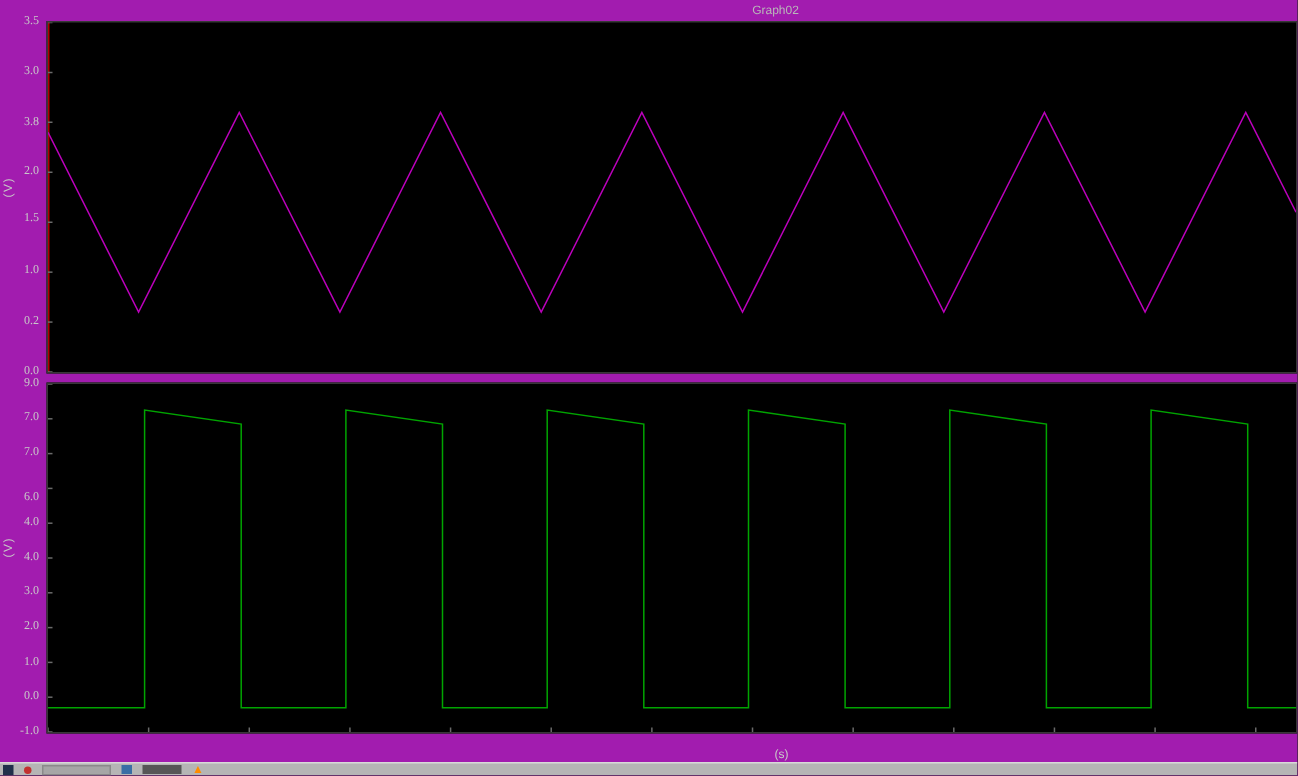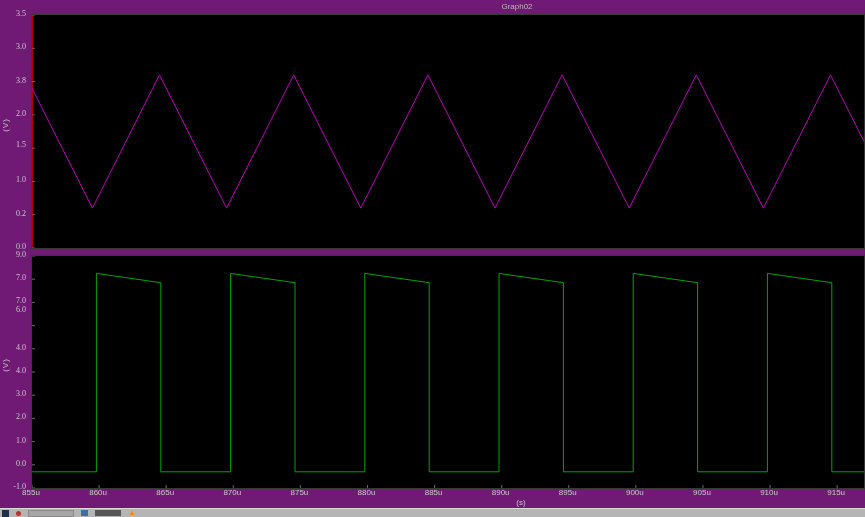"Graph02" .screen { background: #701a75 -> #a21caf }
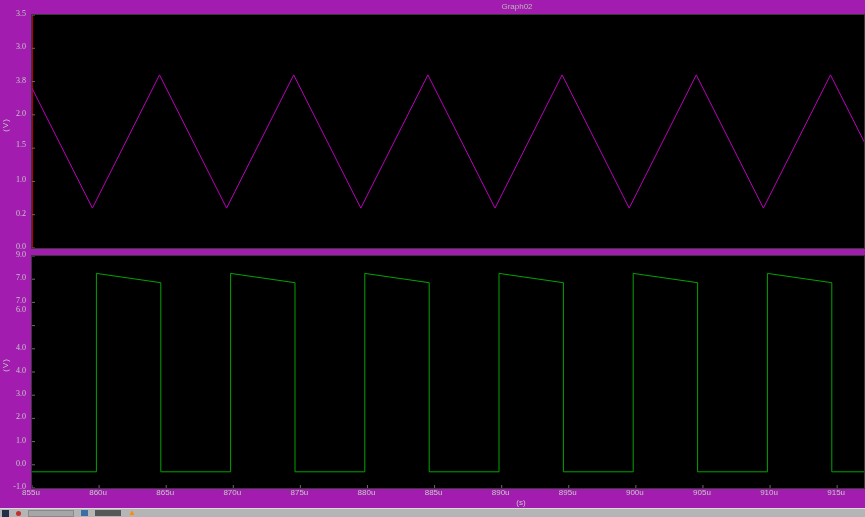"6.0" div.ytick { top: 51px -> 72px }
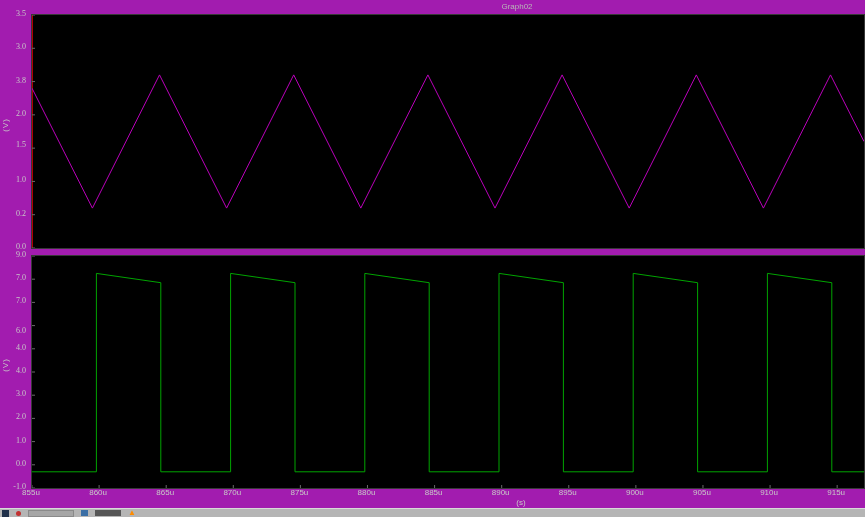"855u" div.xticks { html: <div> <div>855u</div> <div>860u</div> <div>865u</div> <div>870u</div> <div>875u</div> <div>880u</div> <div>885u</div> <div>890u</div> <div>895u</div> <div>900u</div> <div>905u</div> <div>910u</div> <div>915u</div> </div> -> none }
